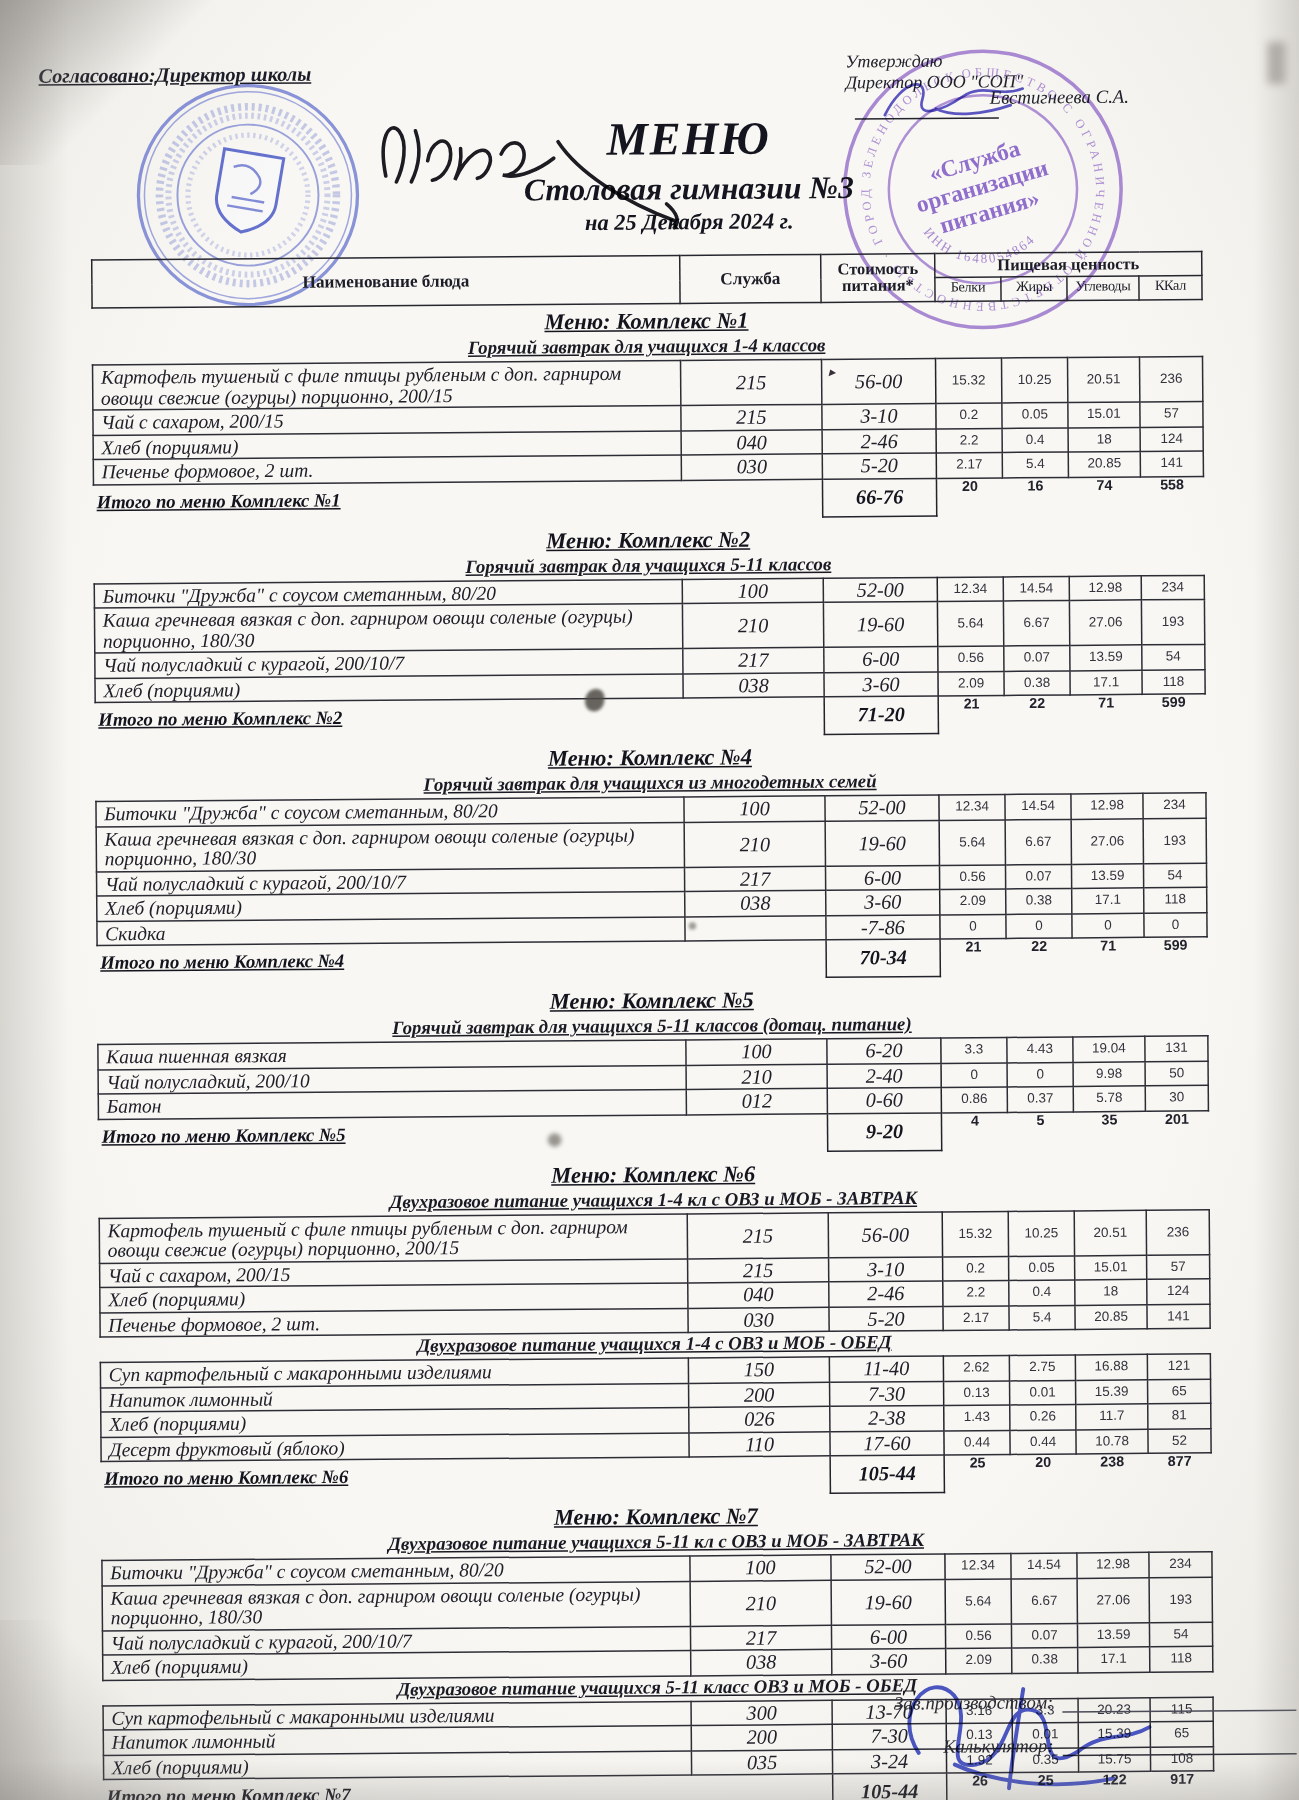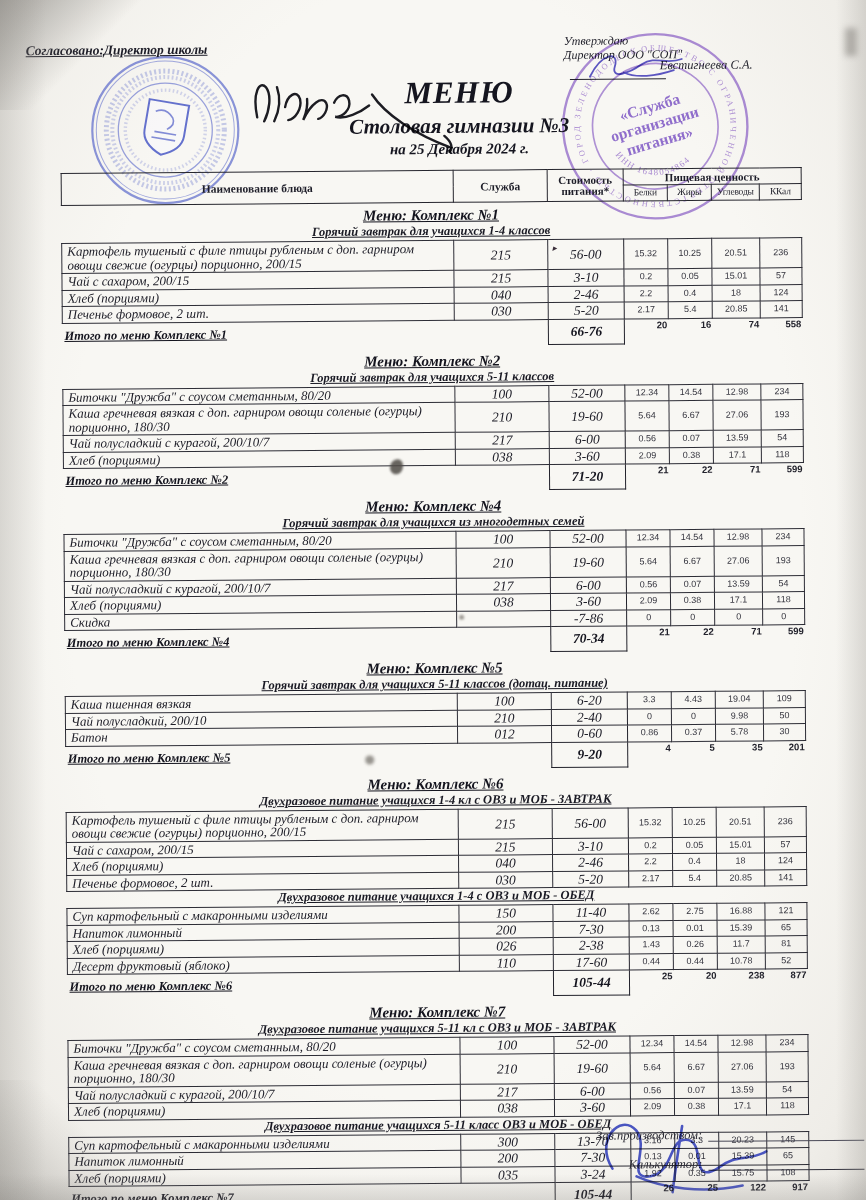"20" .total-row .t-num { text-align: right -> center }
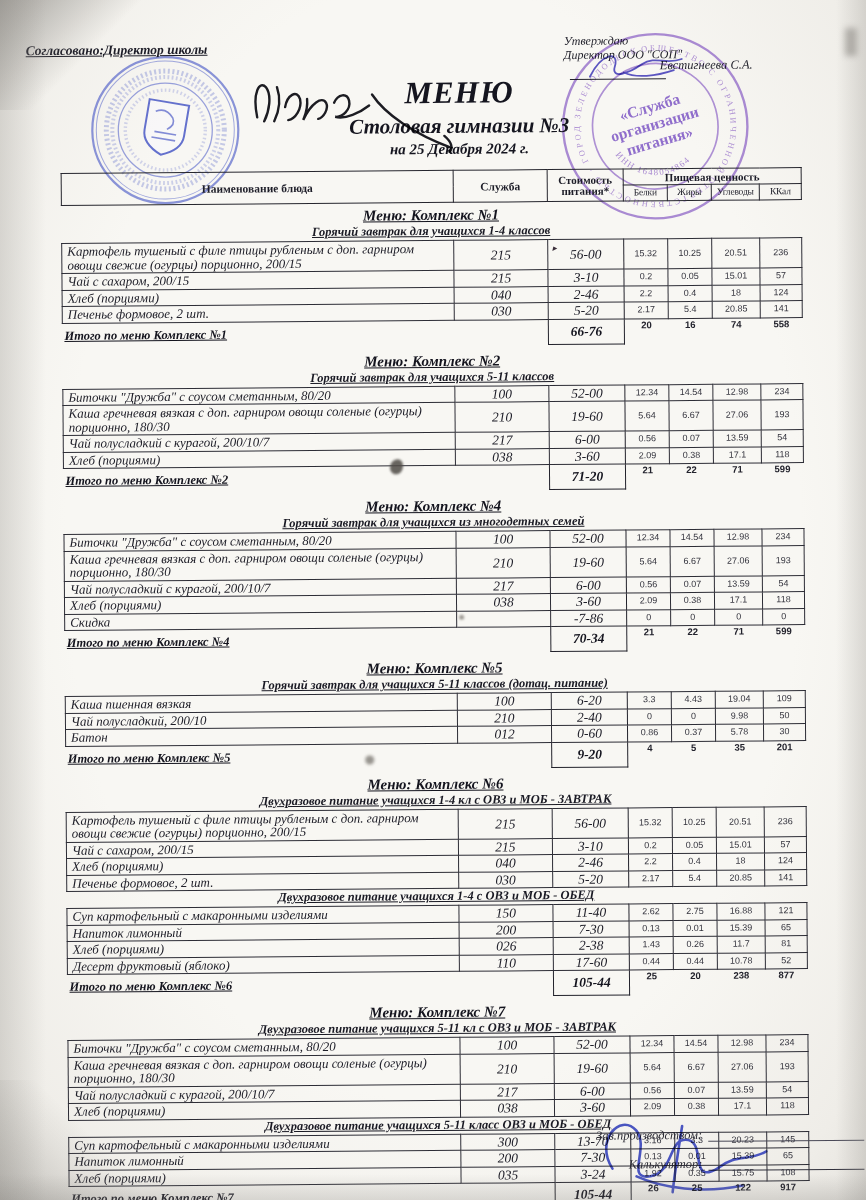"109" td.c-num { text: 109 -> 131 }
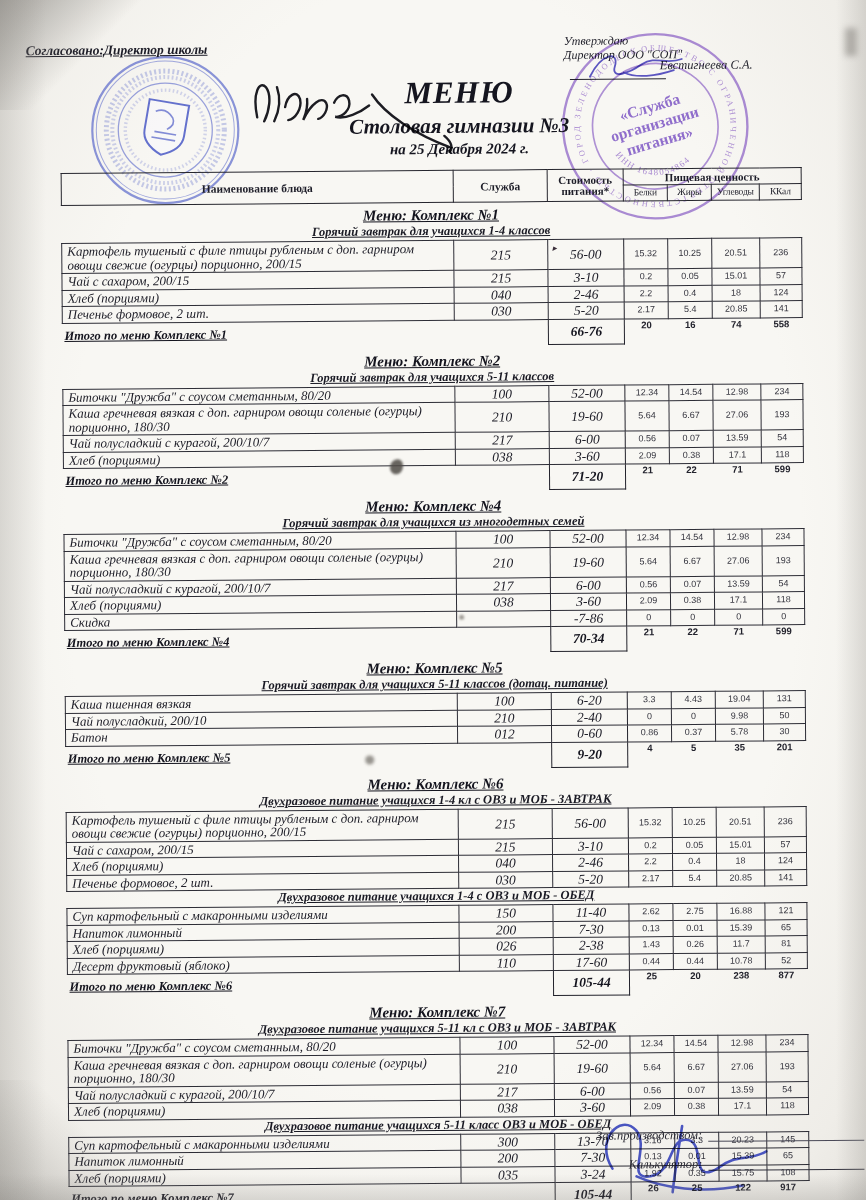"145" td.c-num { text: 145 -> 115 }
